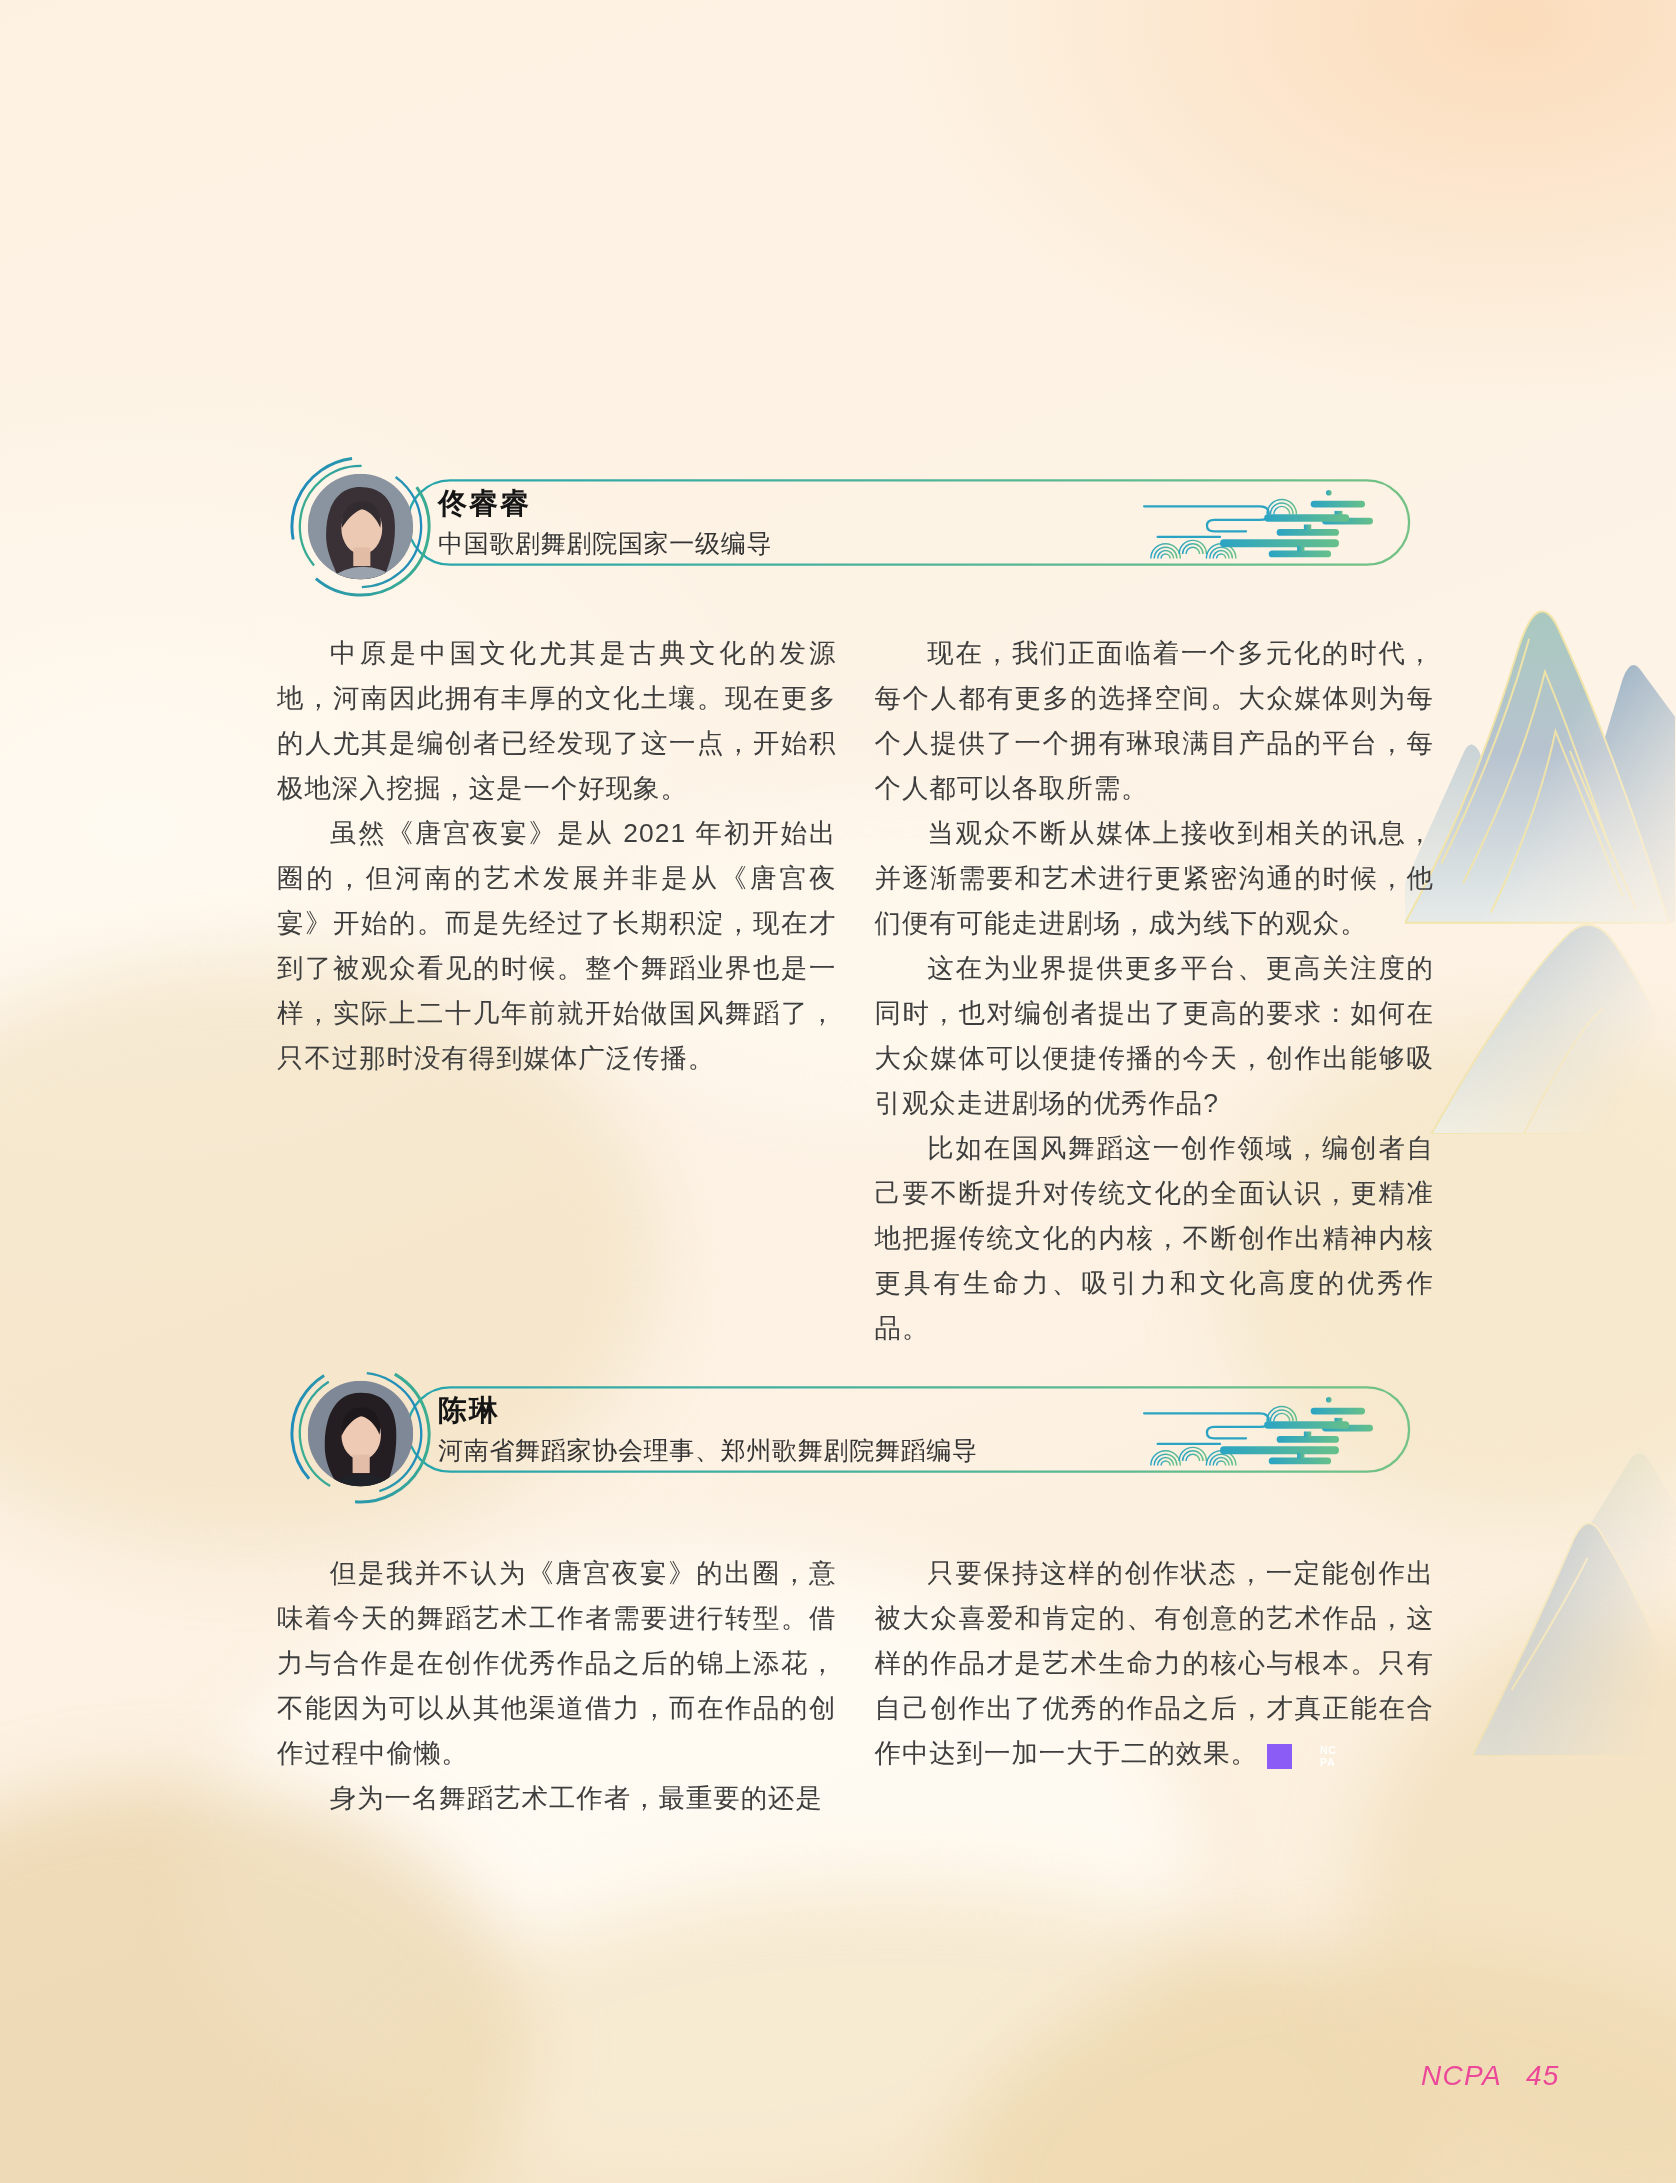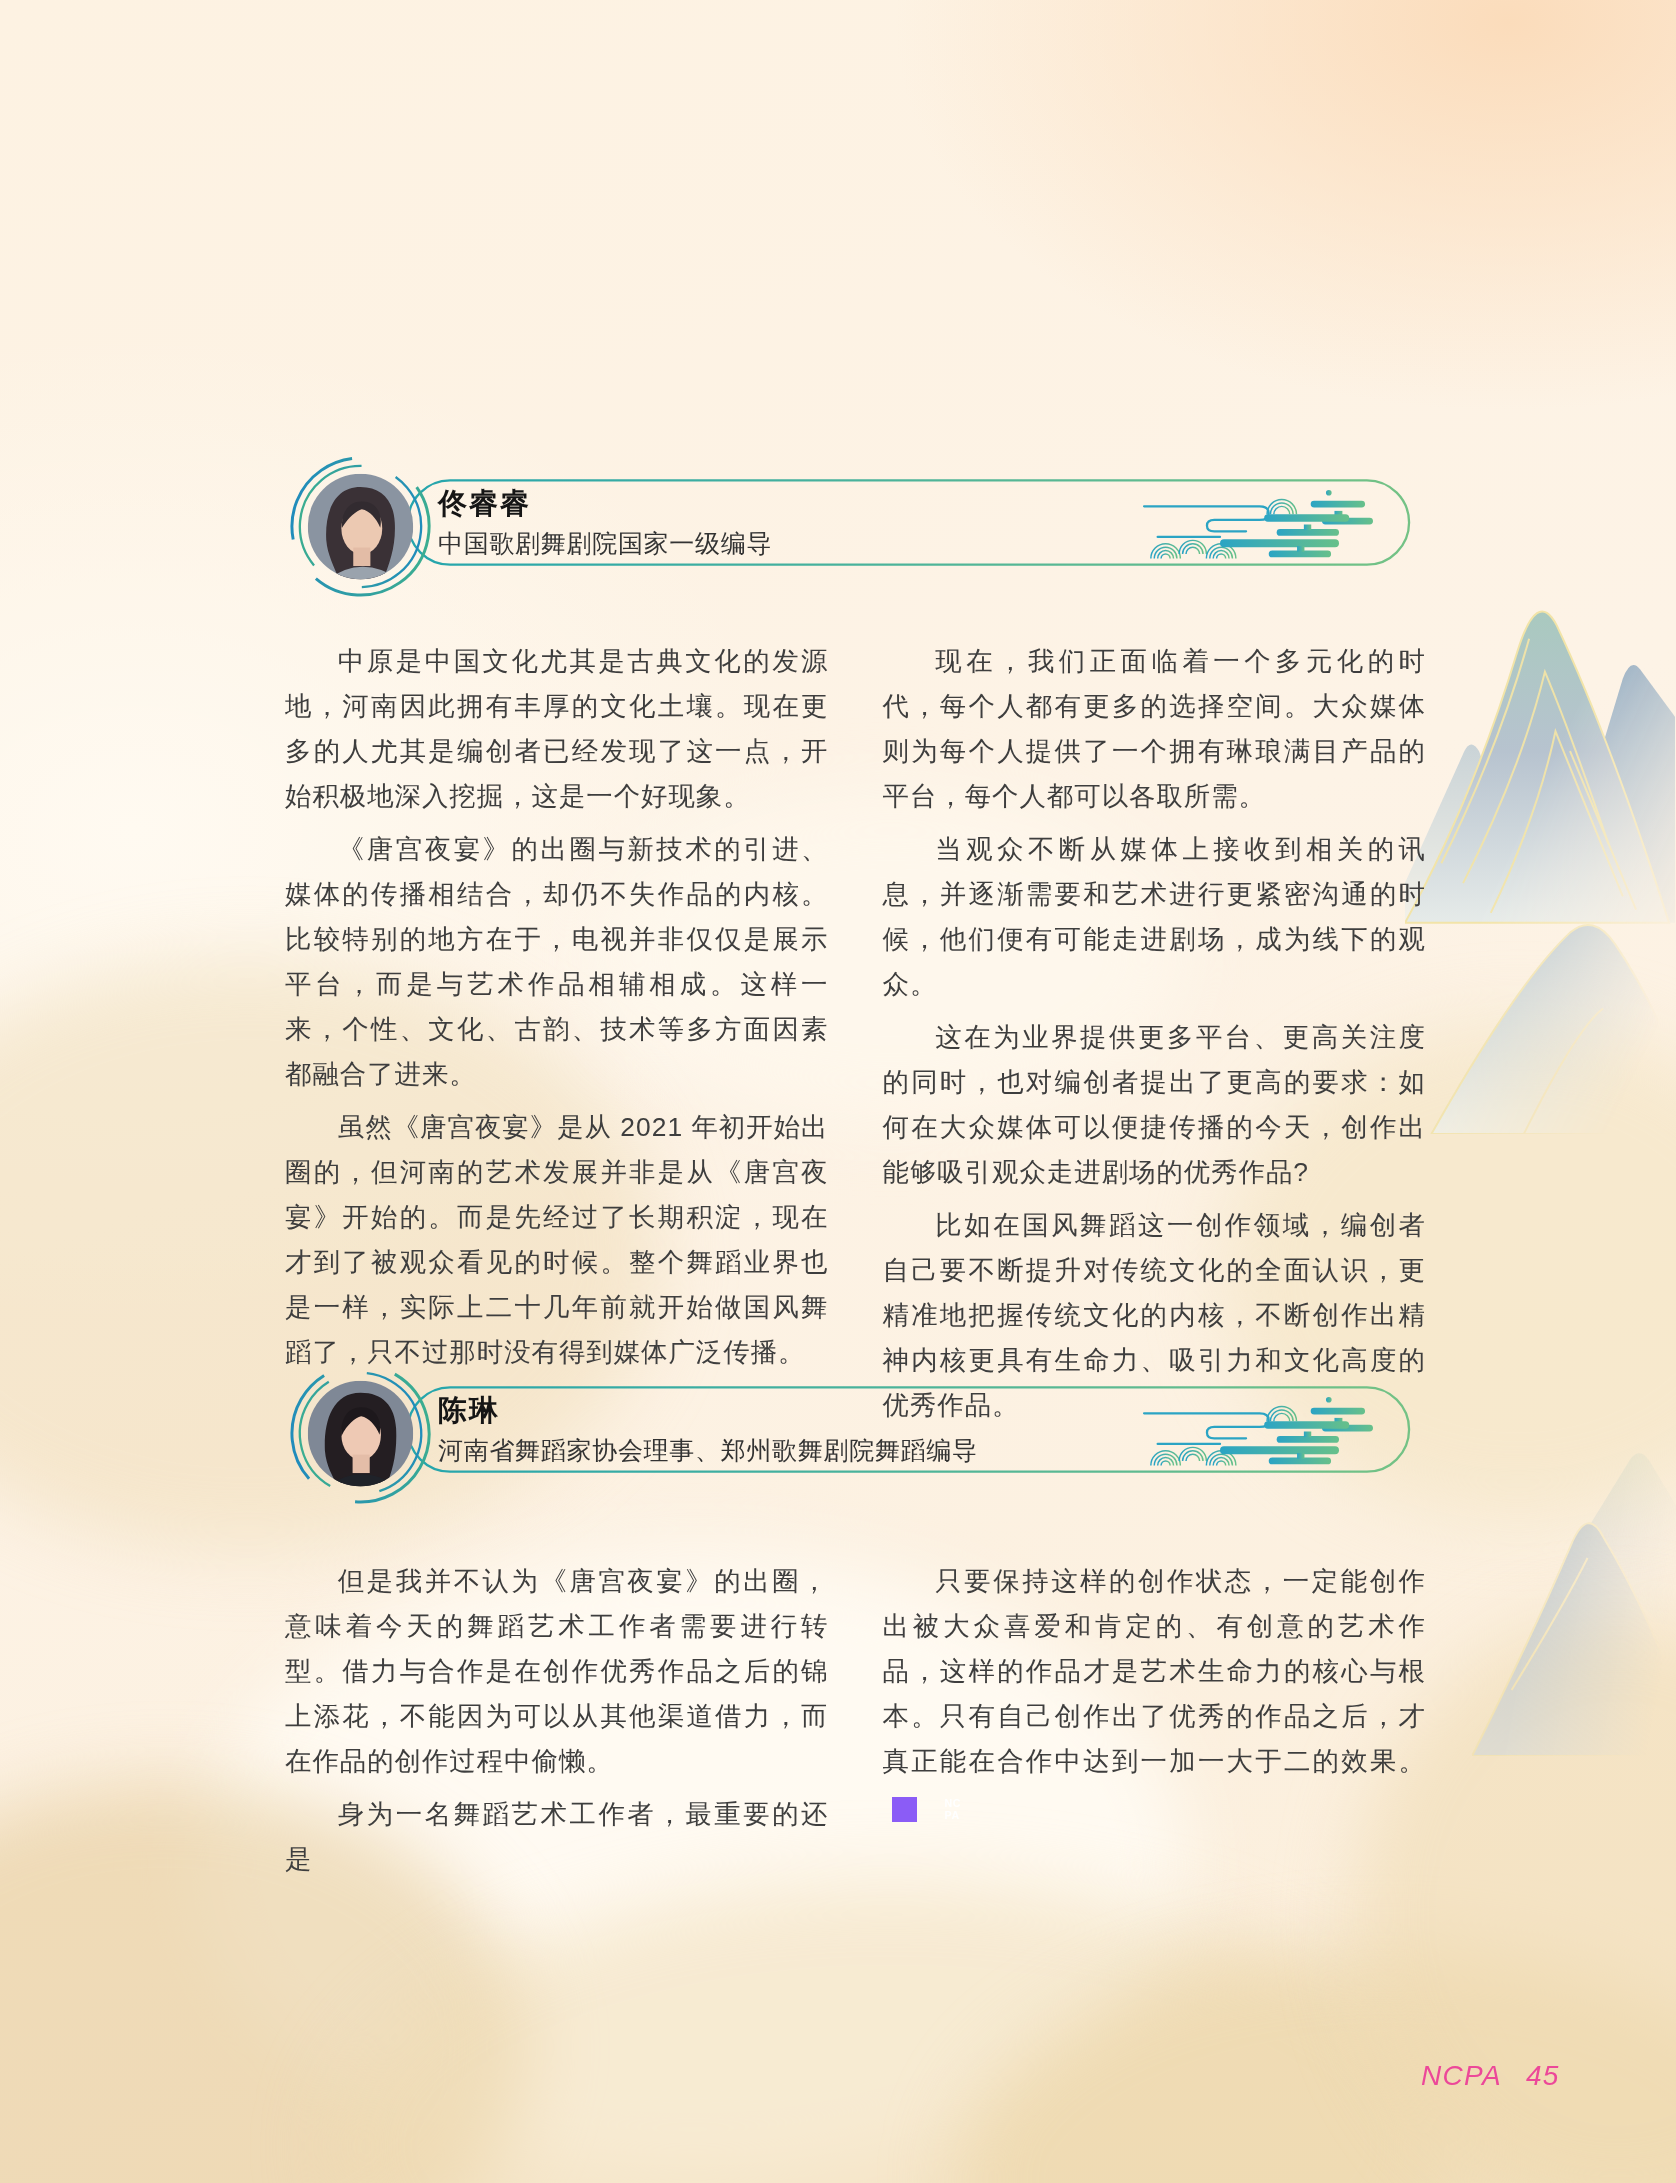"中原是中国文化尤其是古典文化的发源地，河南因此拥有丰厚的文化土壤。现在更多的人尤" p.para { margin: 8px -> 0 }
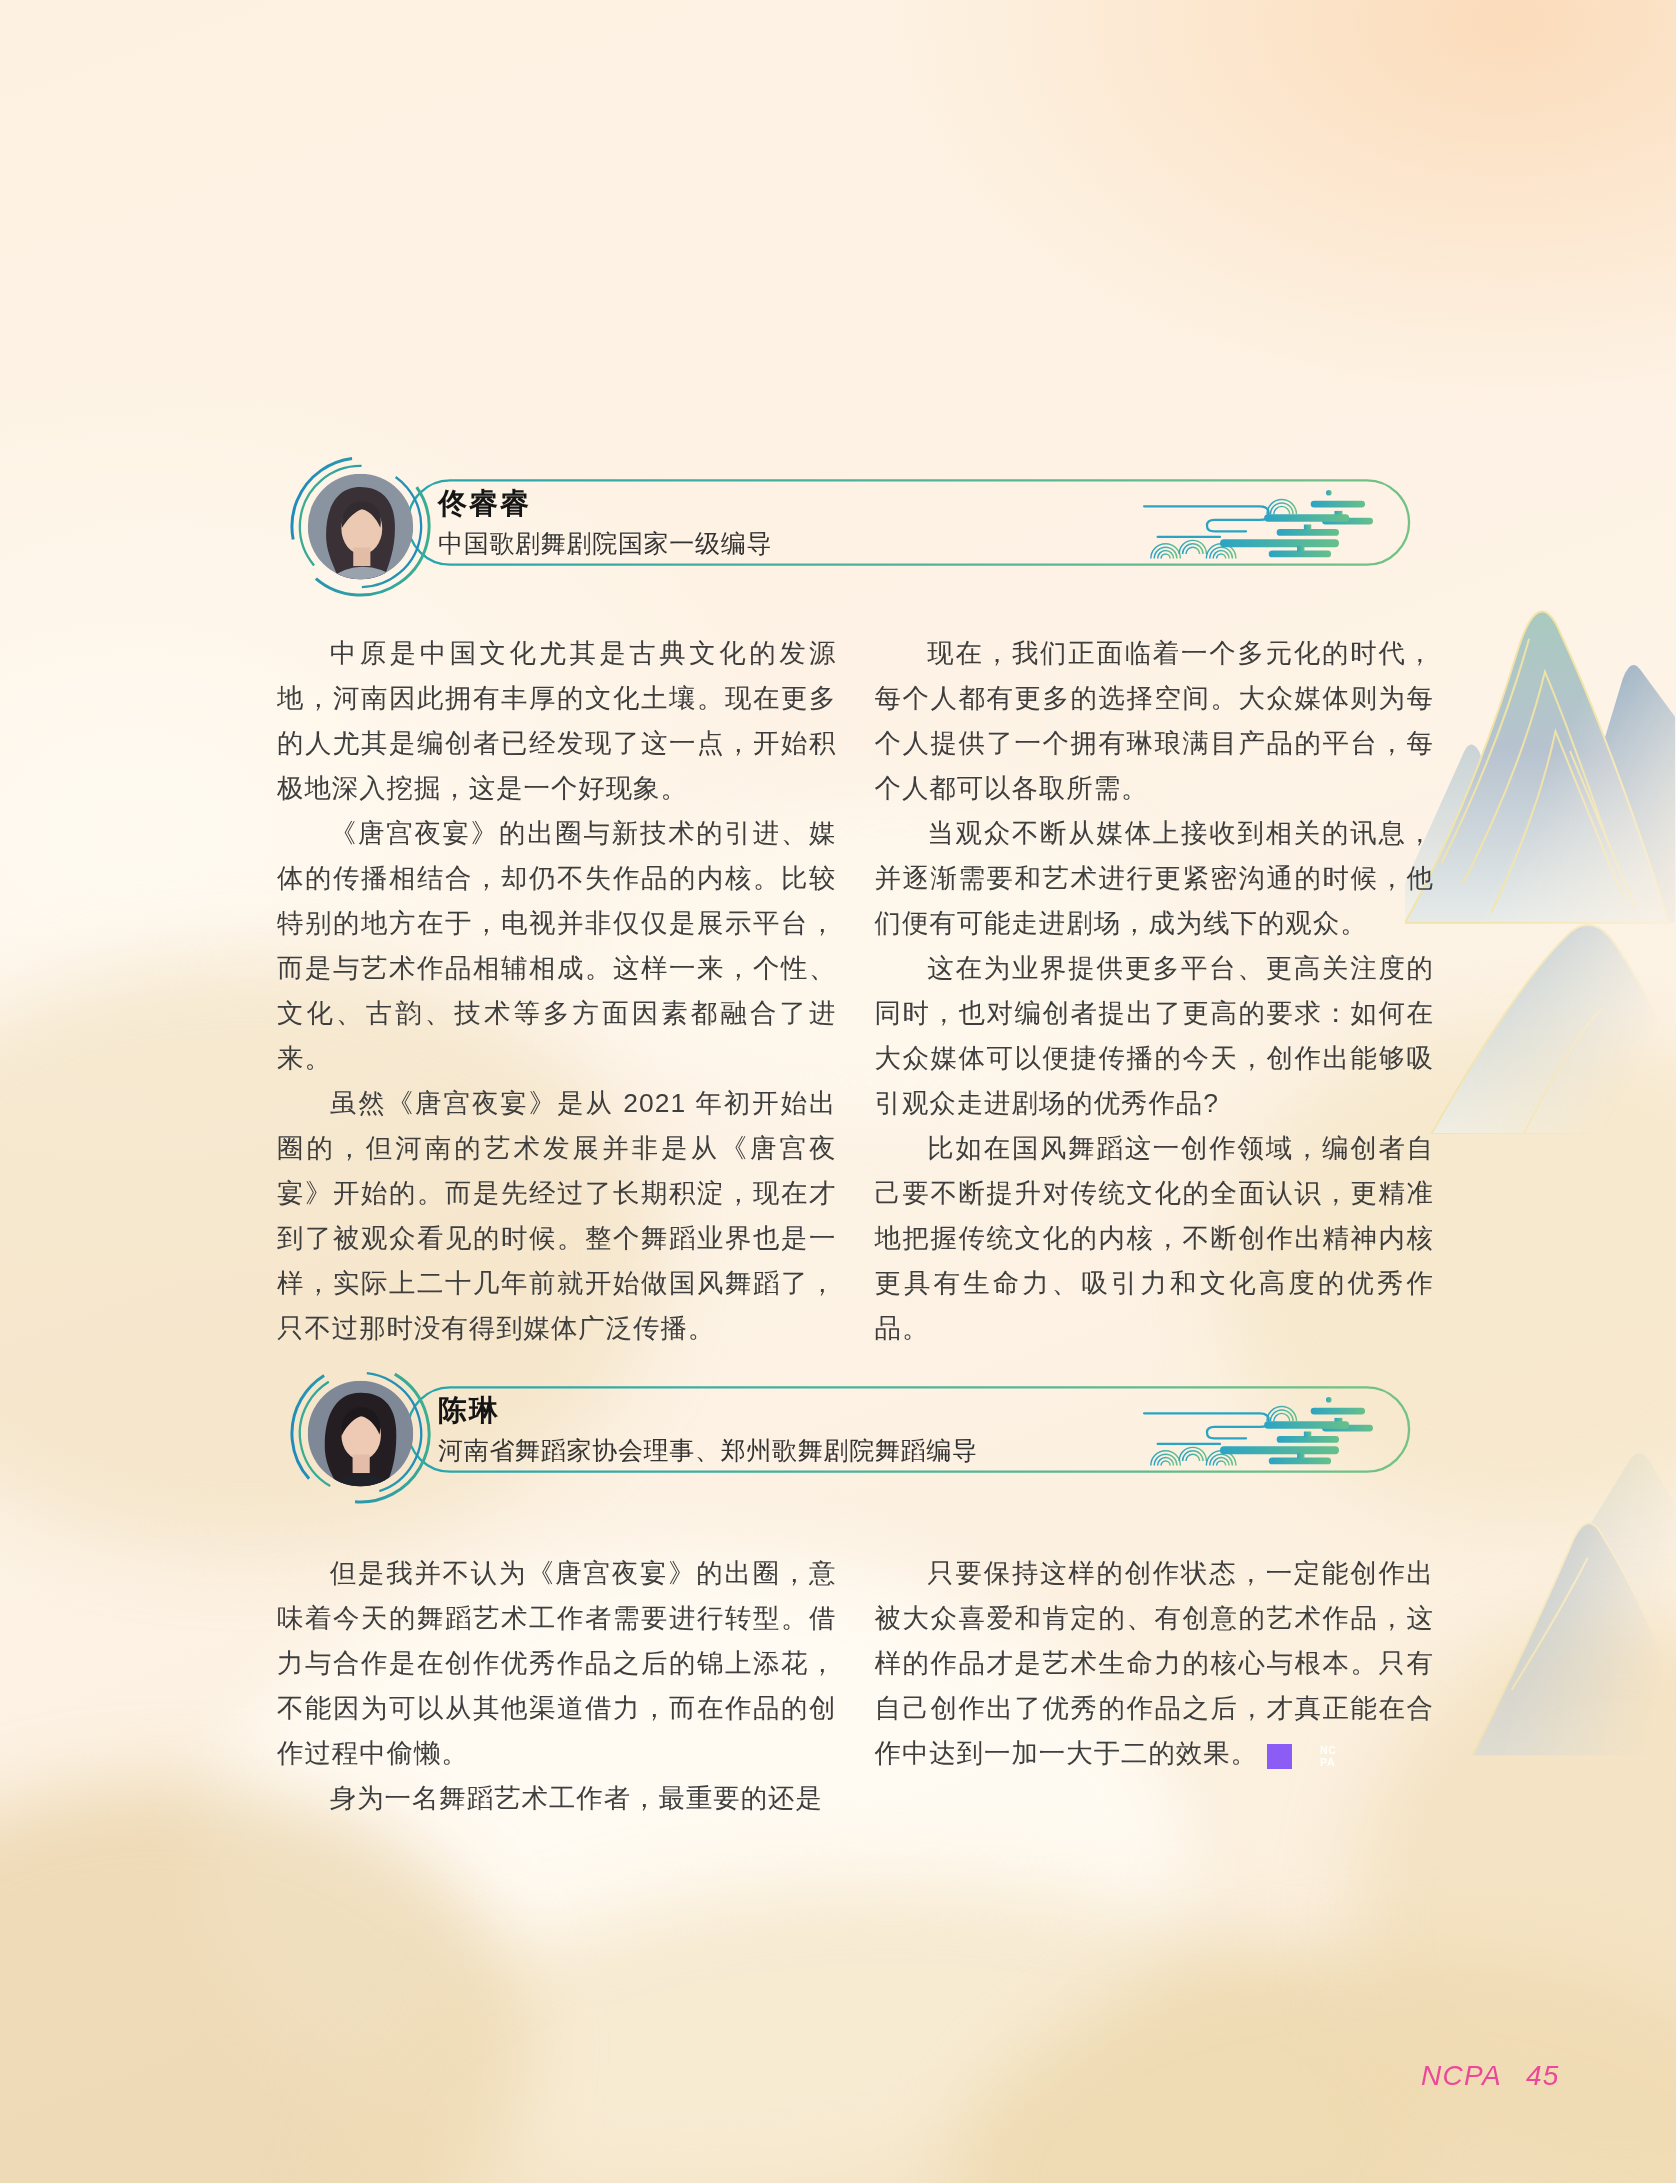"《唐宫夜宴》的出圈与新技术的引进、媒体的传播相结合，却仍不失作品的内核。比较特别" p.para { html: <p>《唐宫夜宴》的出圈与新技术的引进、媒体的传播相结合，却仍不失作品的内核。比较特别的地方在于，电视并非仅仅是展示平台，而是与艺术作品相辅相成。这样一来，个性、文化、古韵、技术等多方面因素都融合了进来。</p> -> none }
